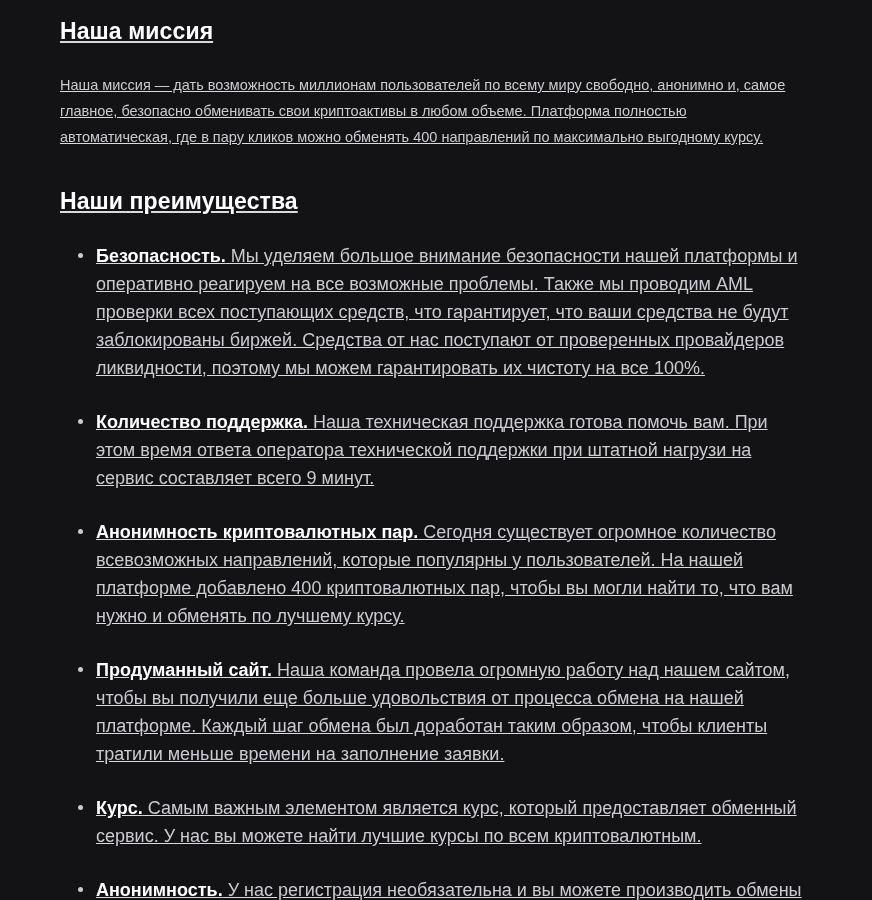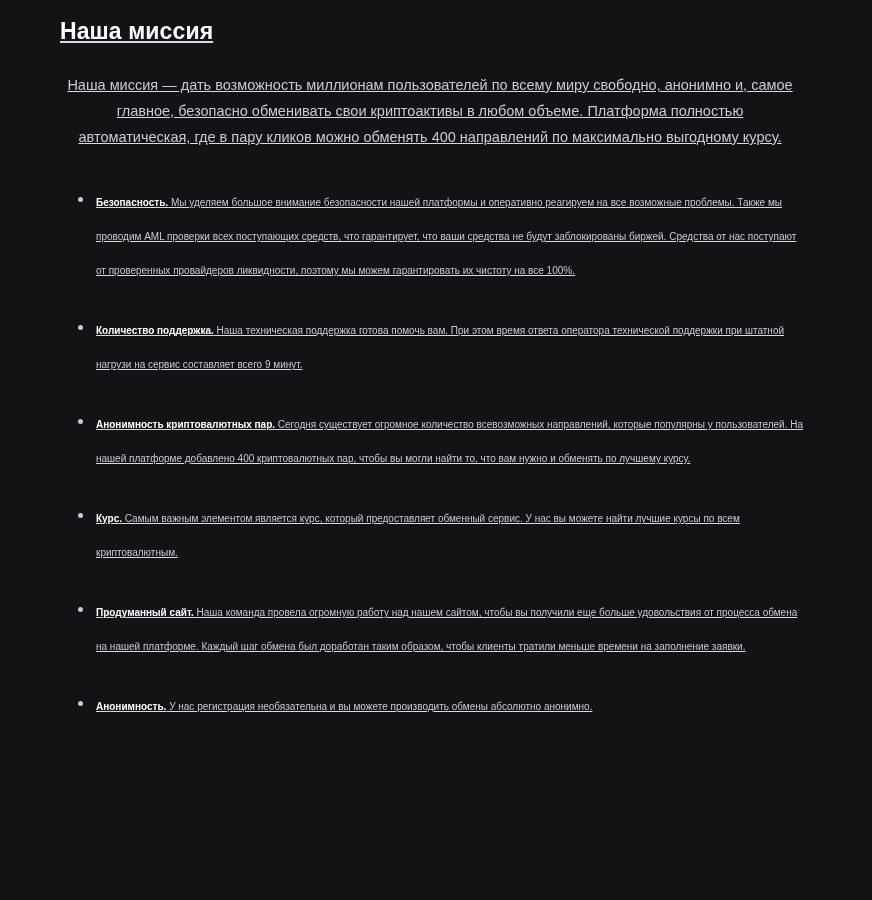"Наша миссия — дать возможность" p.body-text { text-align: center -> none }
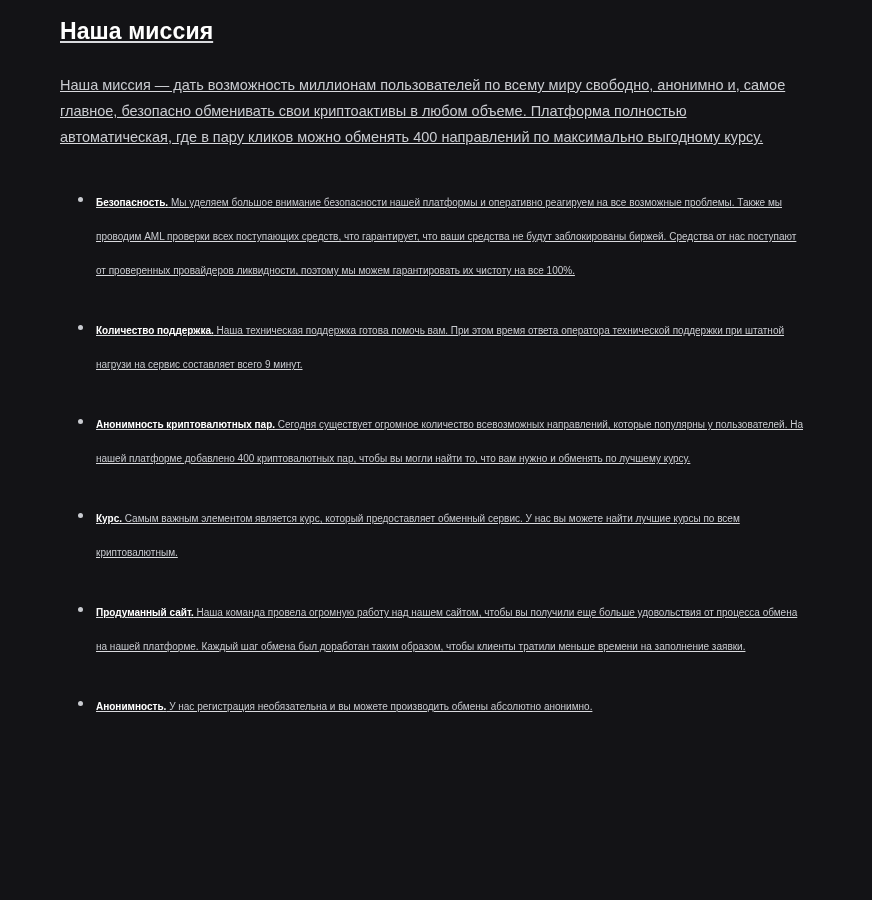"Наши преимущества" h2.section-heading { html: none -> <h2>Наши преимущества</h2> }
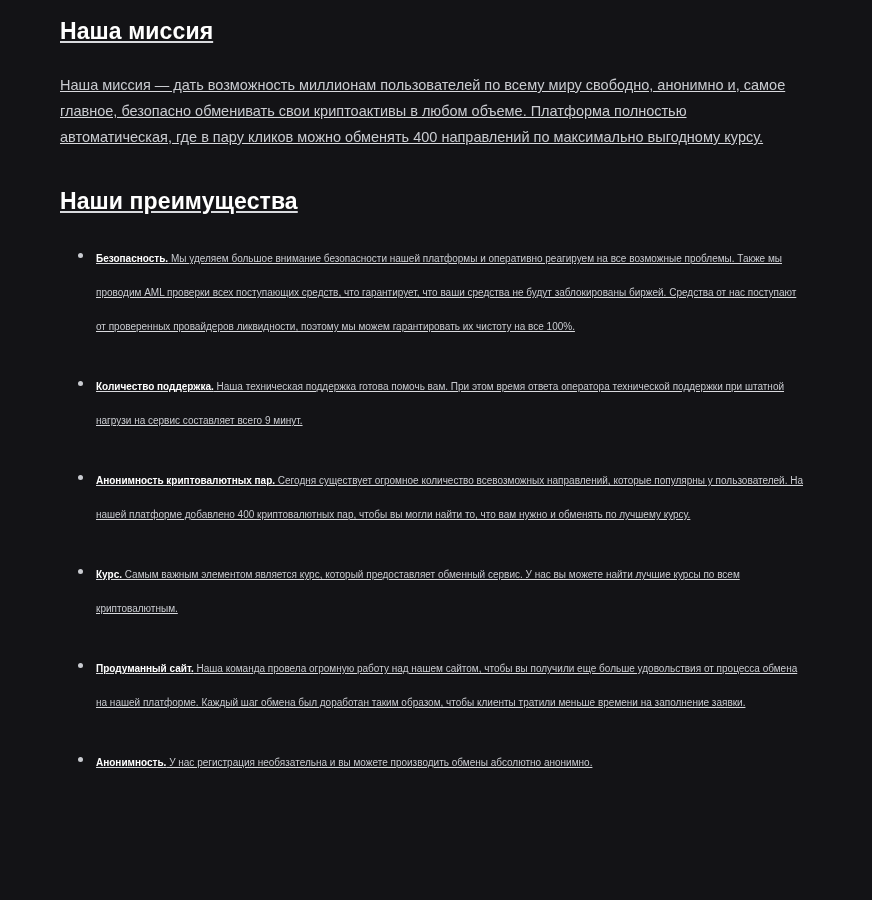"Безопасность. Мы уделяем большое" ul.advantages > li { font-size: 10px -> 18px; line-height: 34px -> 28px }
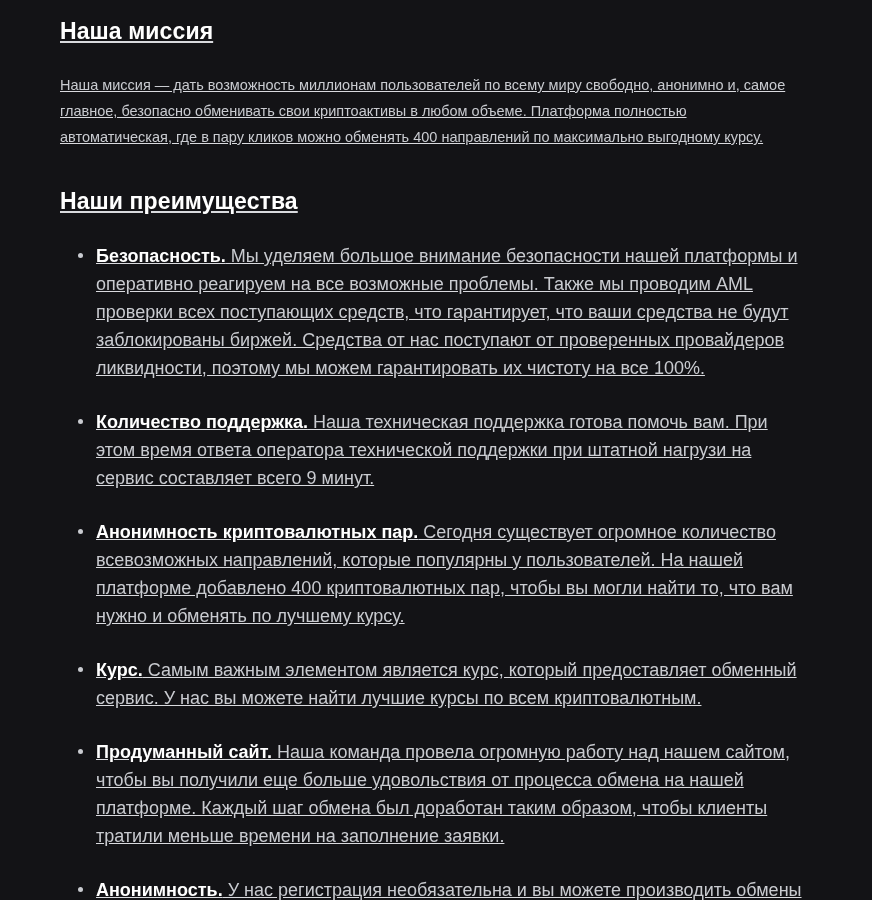"Курс. Самым важным элементом является" li { order: before "Продуманный сайт. Наша команда провела" -> after "Продуманный сайт. Наша команда провела" }
